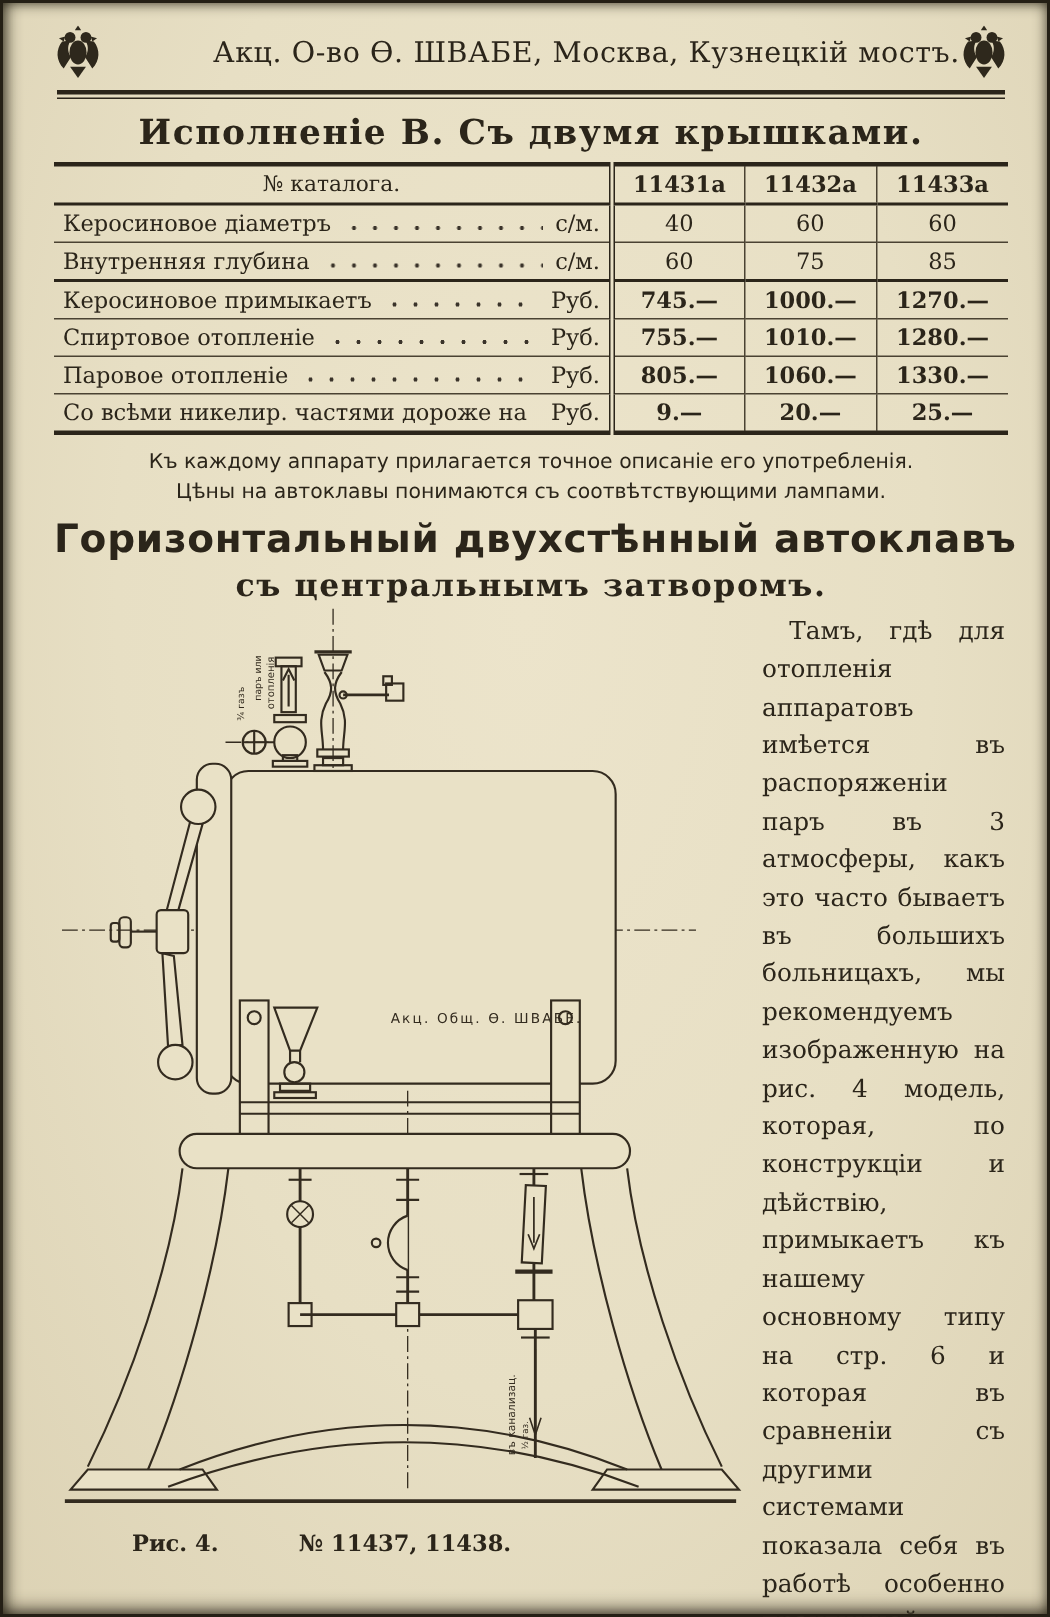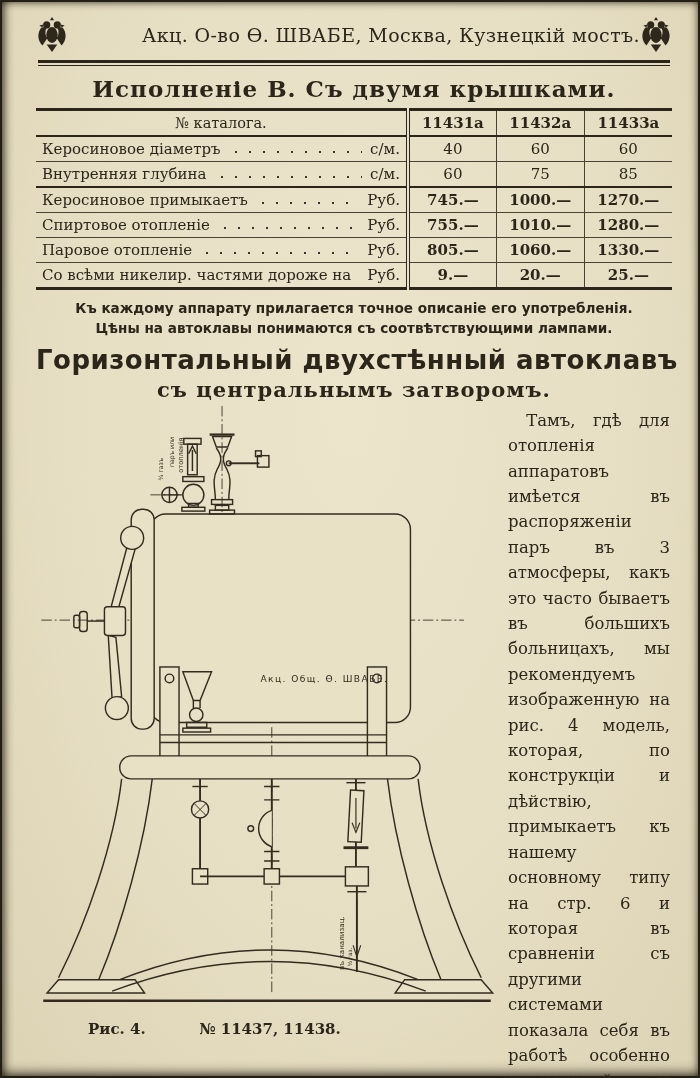"Къ каждому аппарату прилагается точное" .notes { font-weight: bold -> normal }
